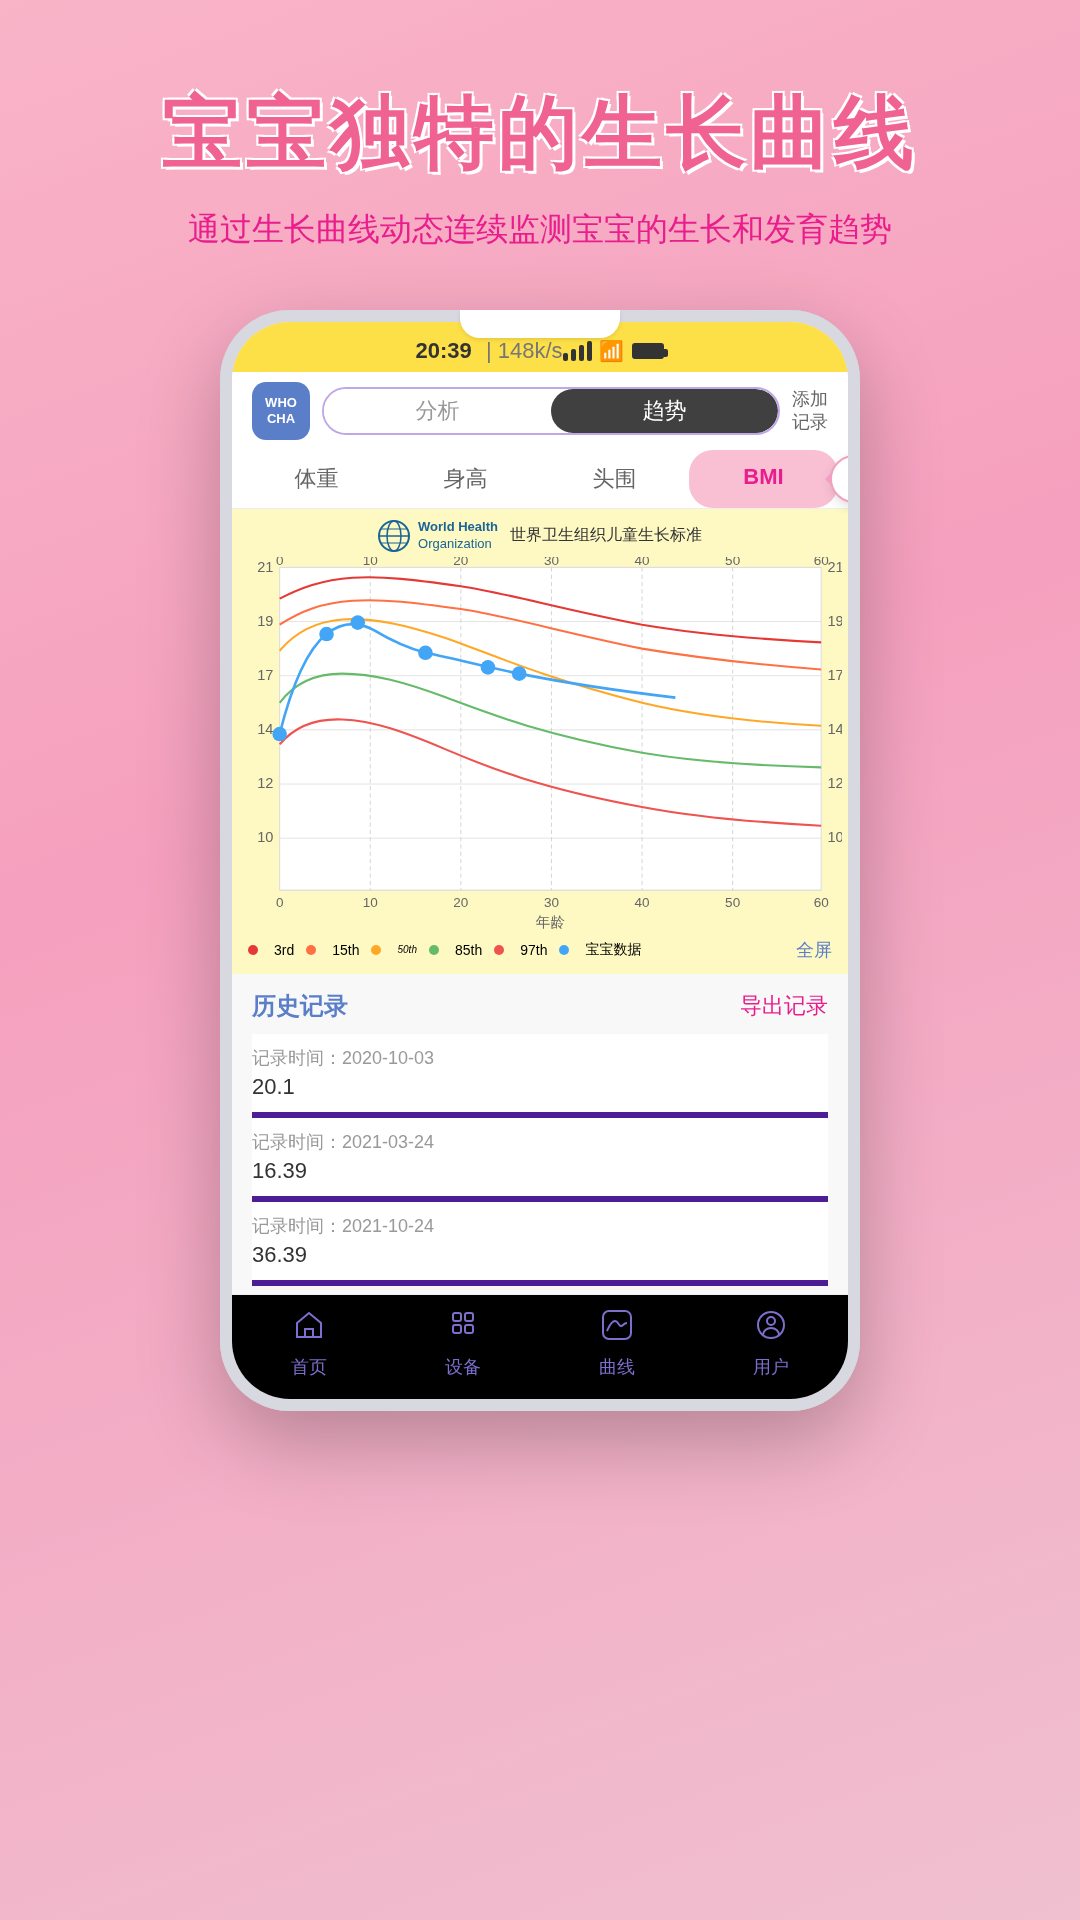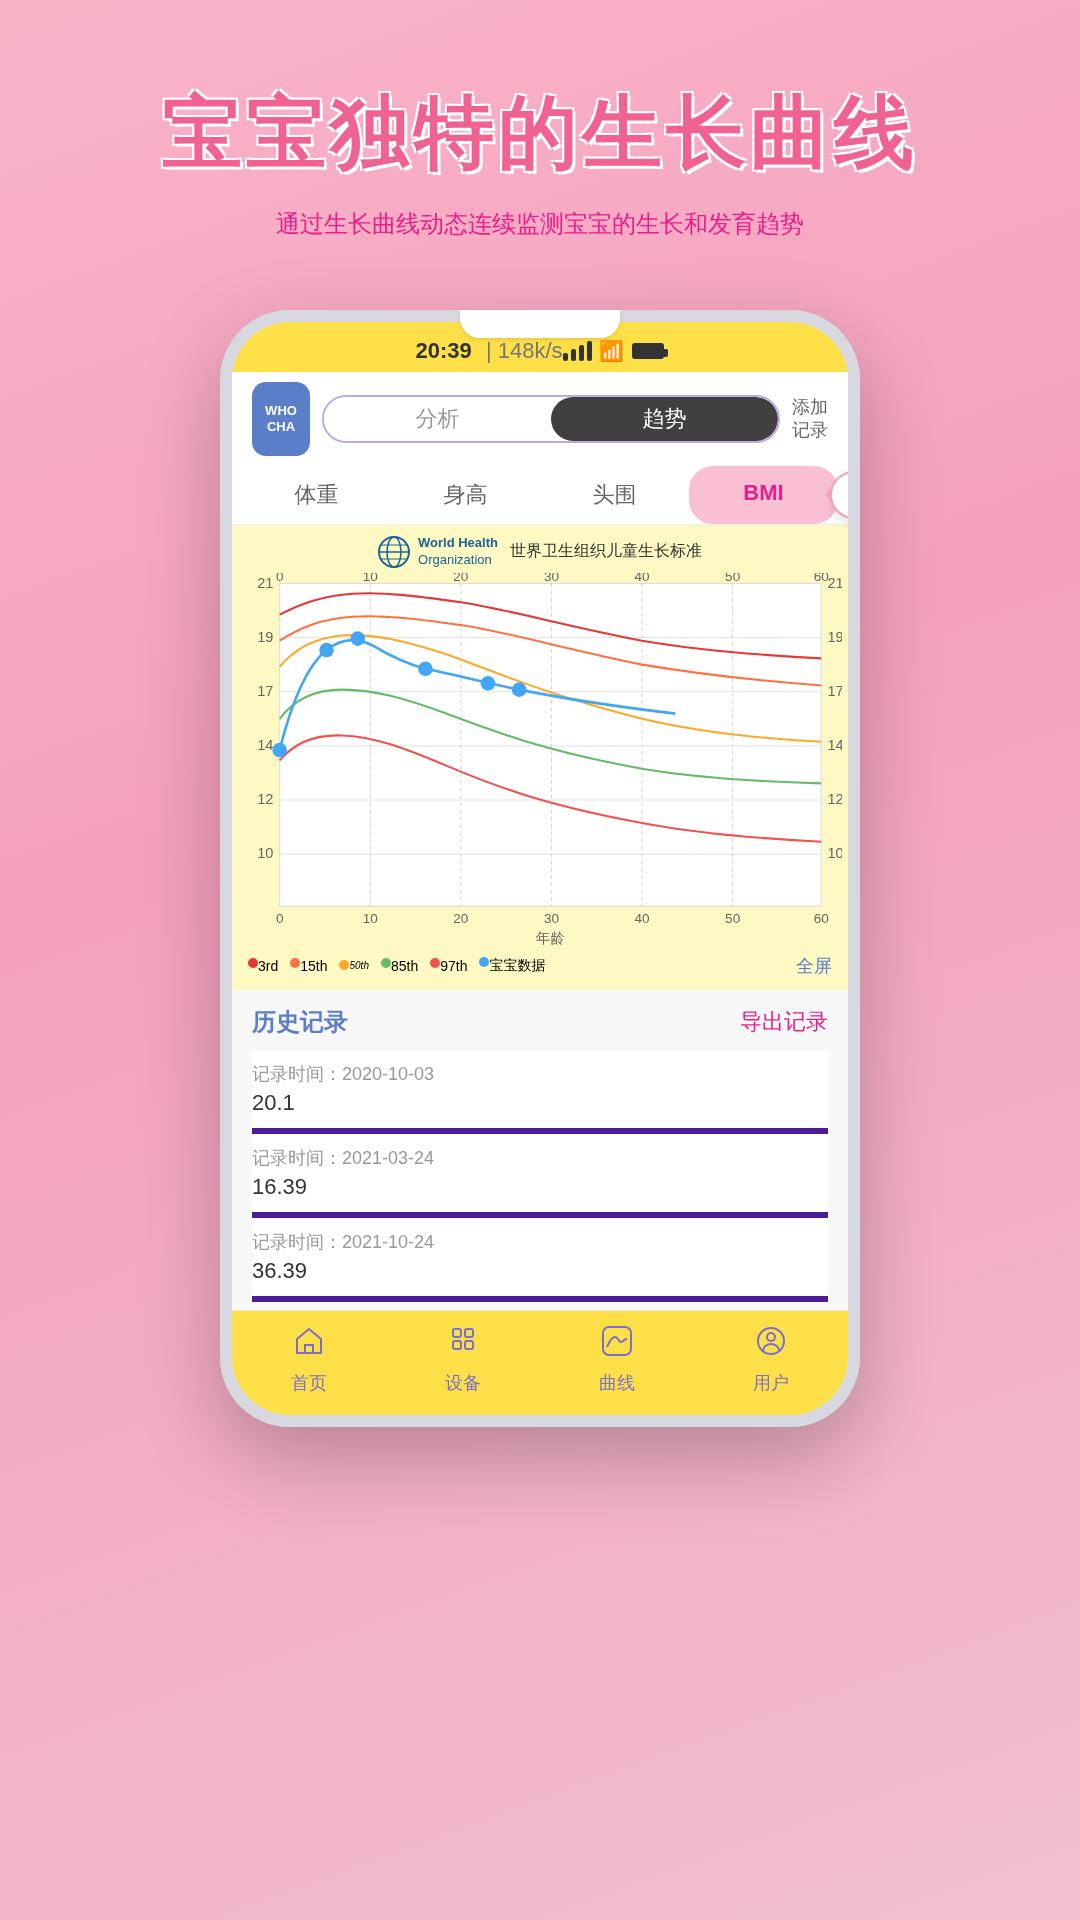"通过生长曲线动态连续监测宝宝的生长和发育趋势" .hero-subtitle { font-size: 24px -> 32px }
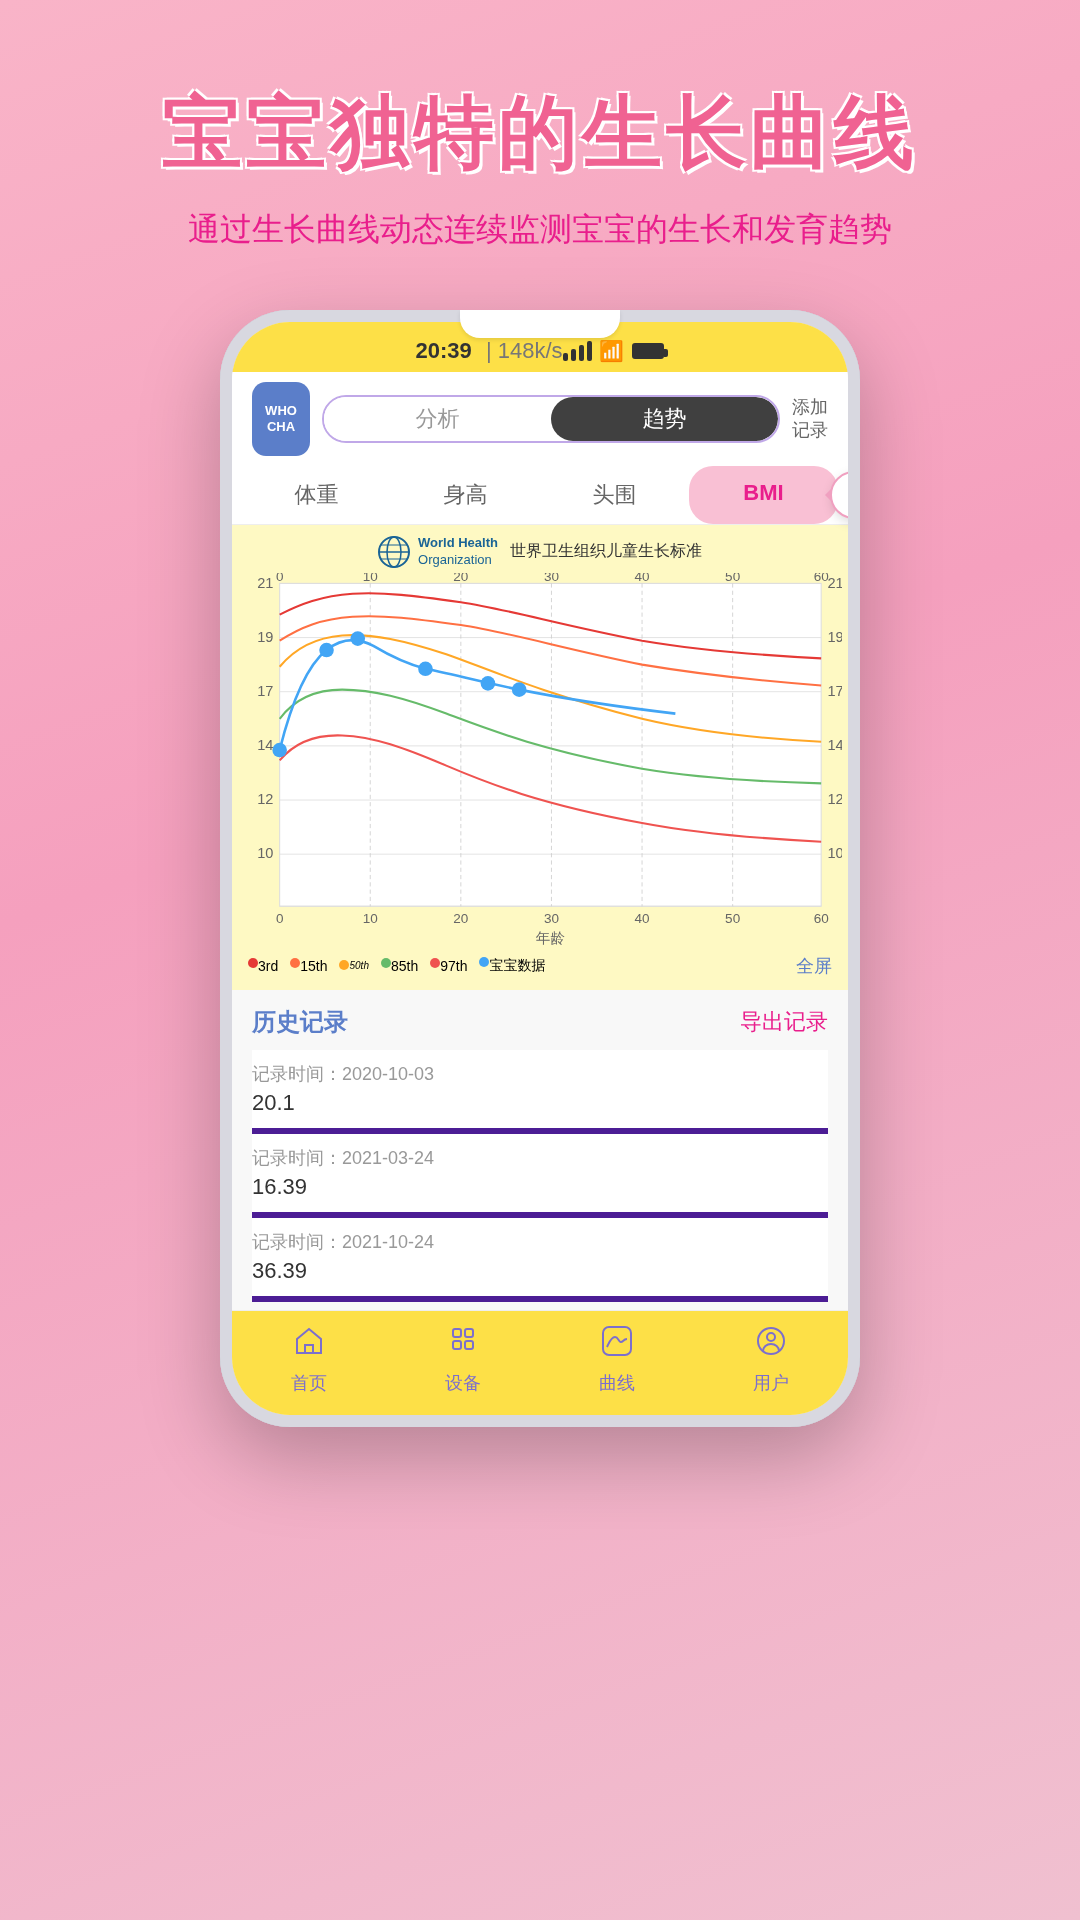"WHO" .who-logo { height: 74px -> 58px }
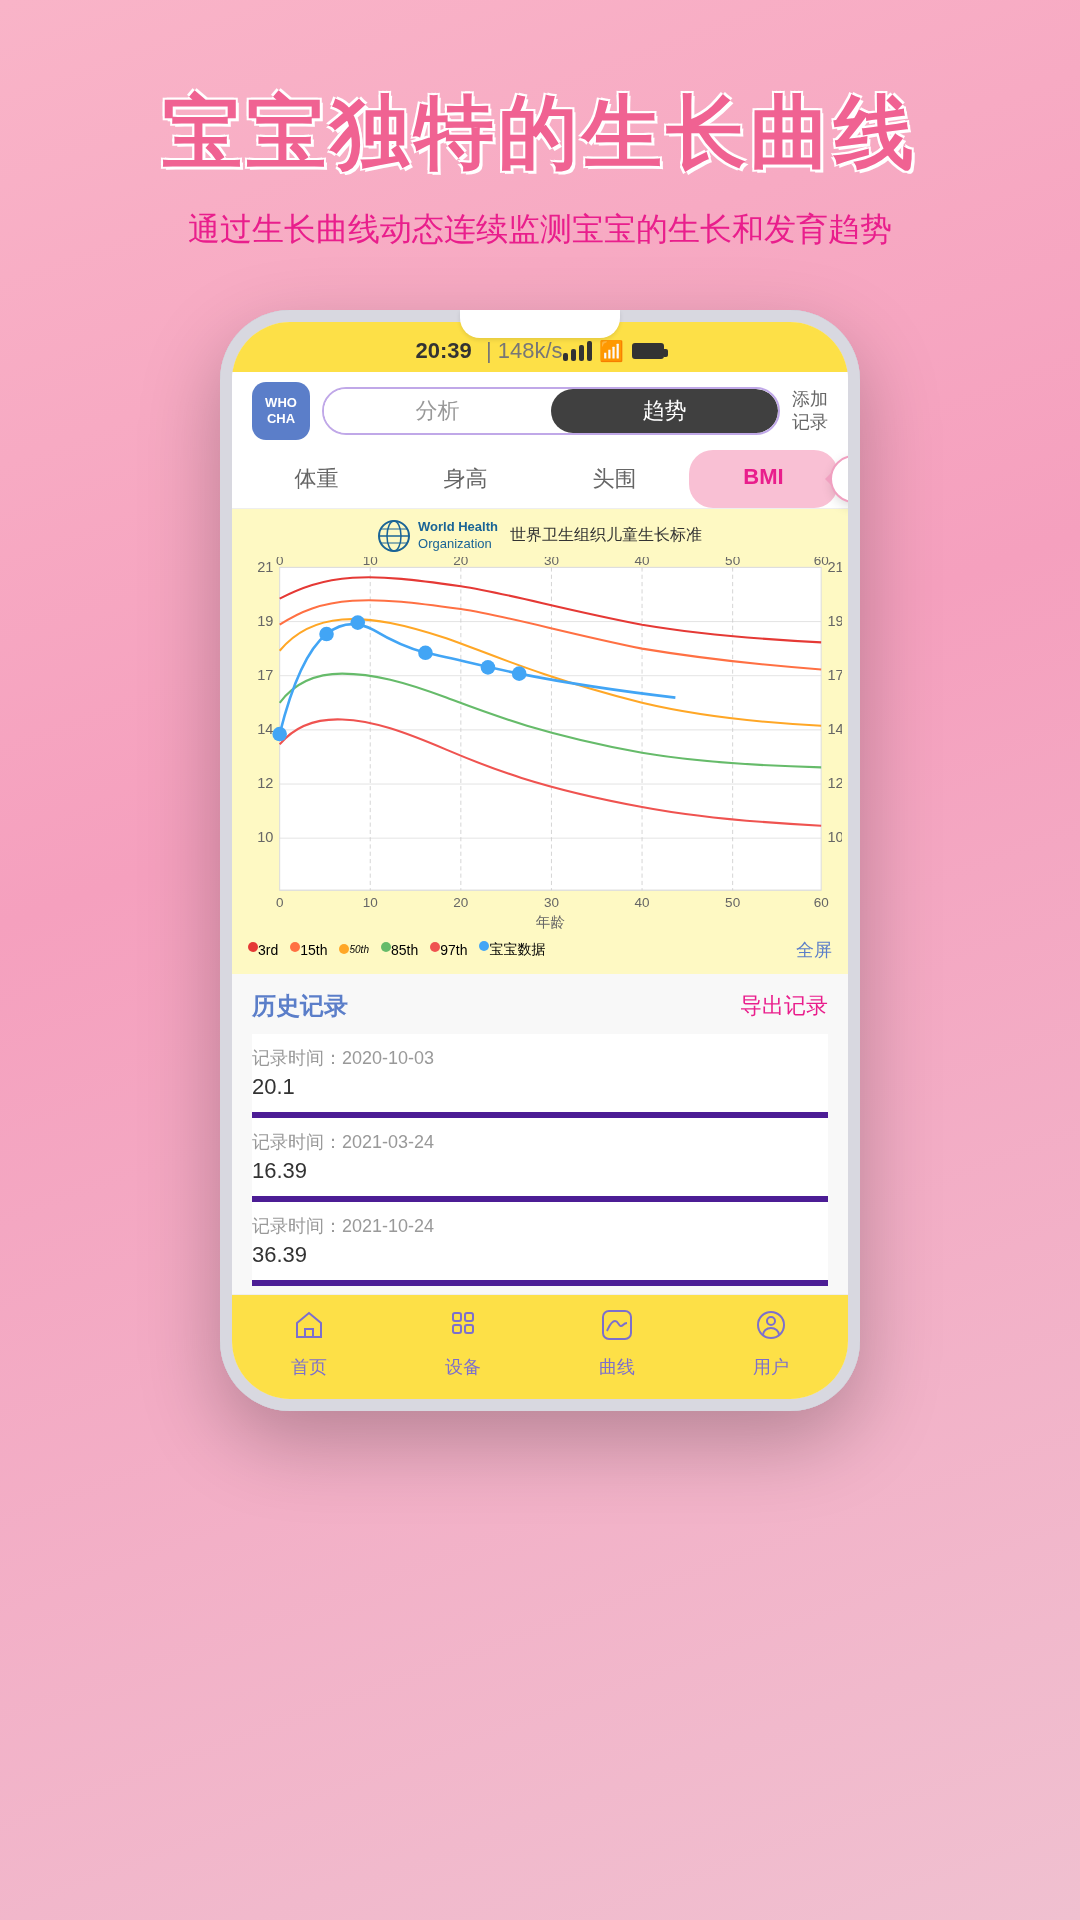"3rd" .legend-item { align-items: flex-start -> center; gap: 0 -> 16px }
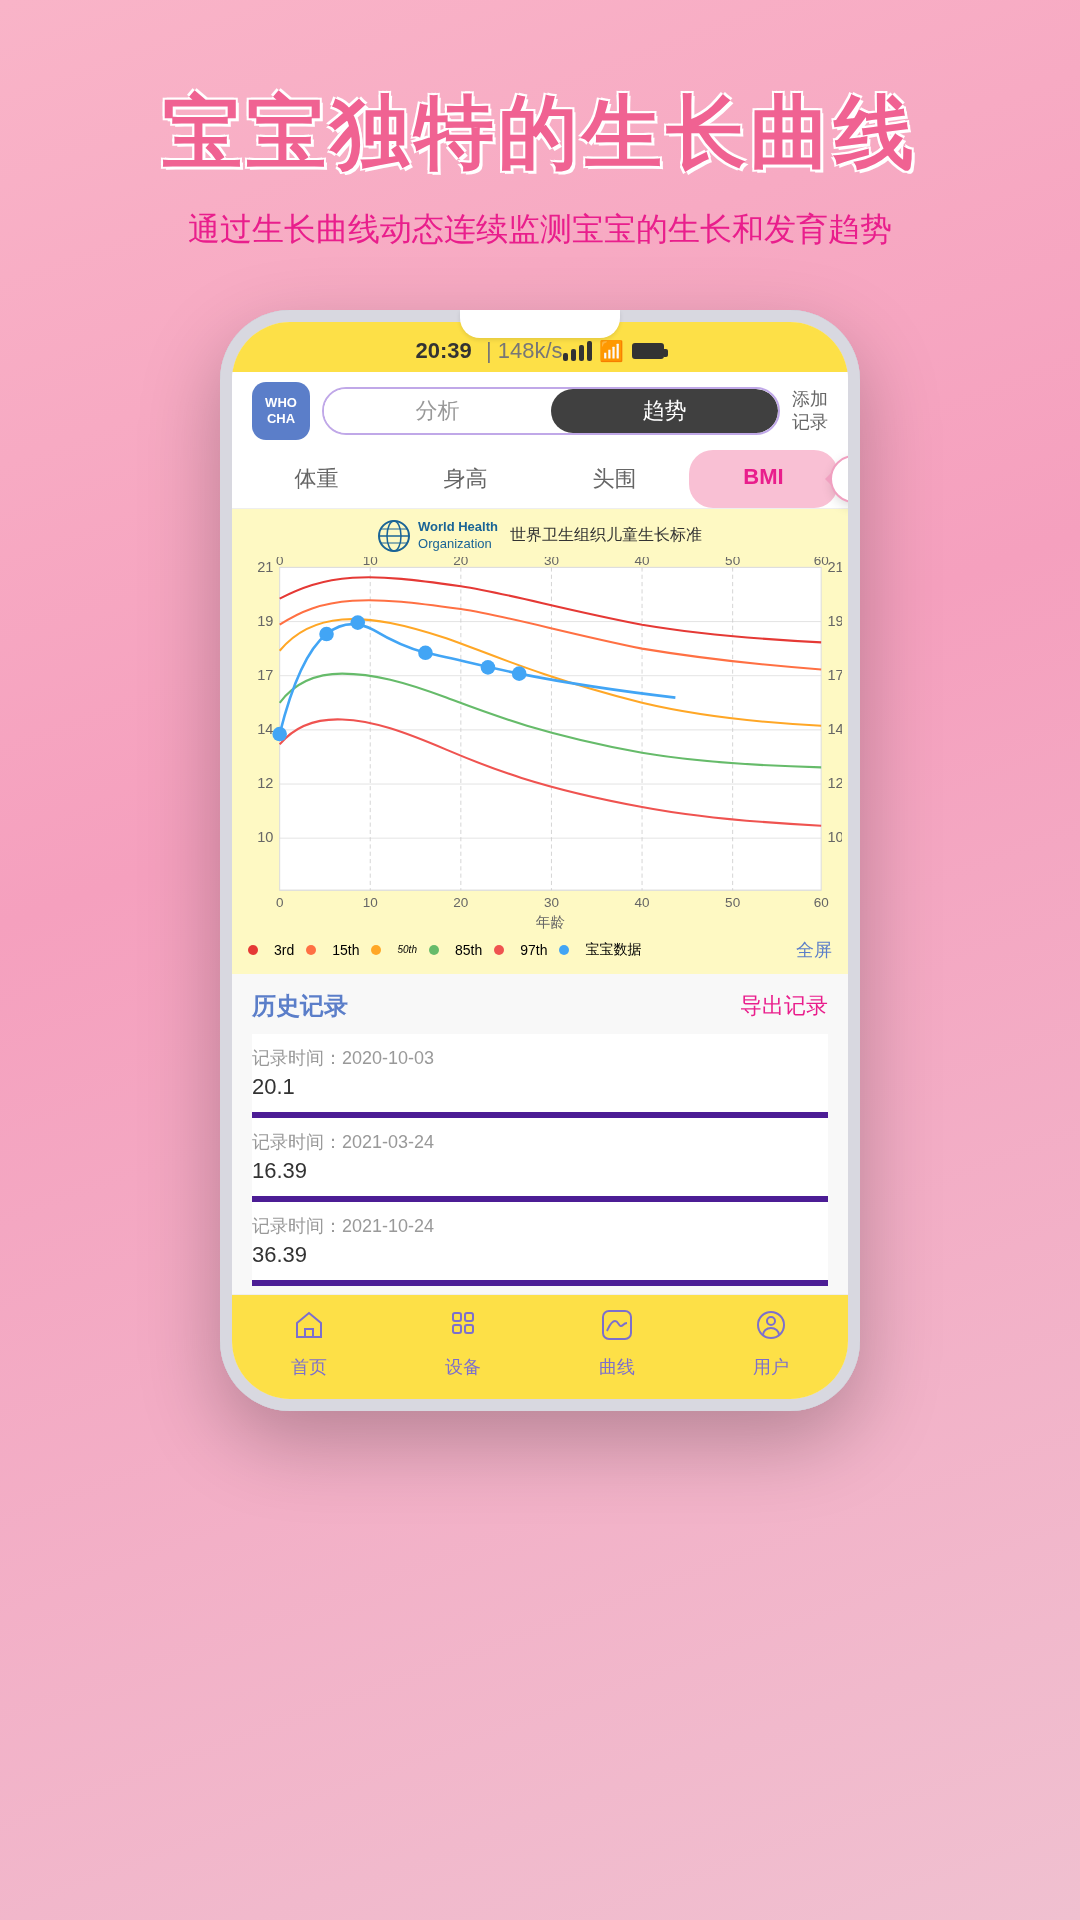"首页" .bottom-nav { background: #fde047 -> #000000 }
